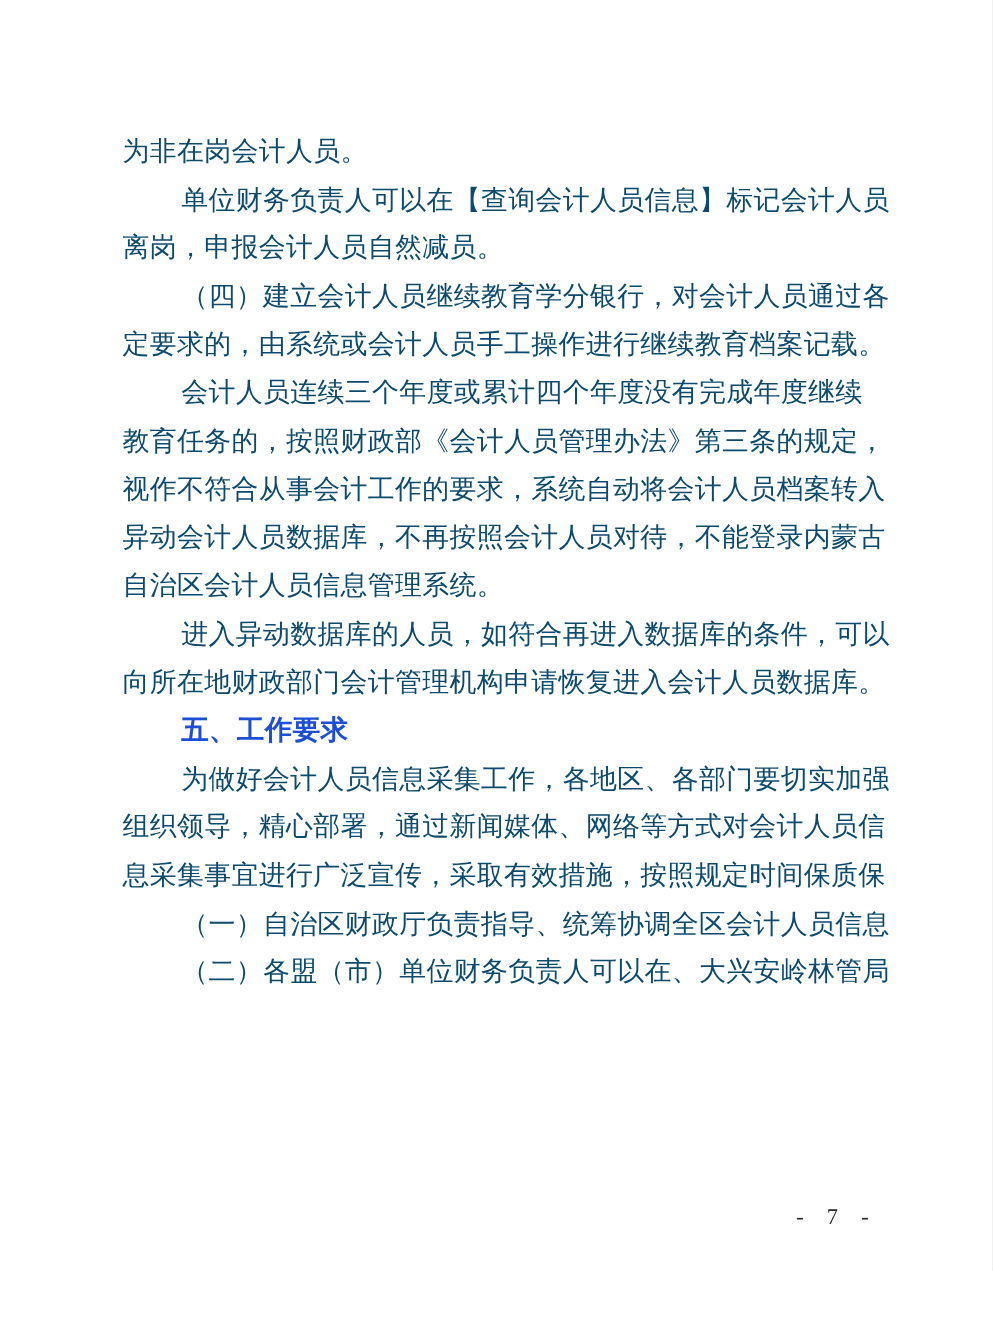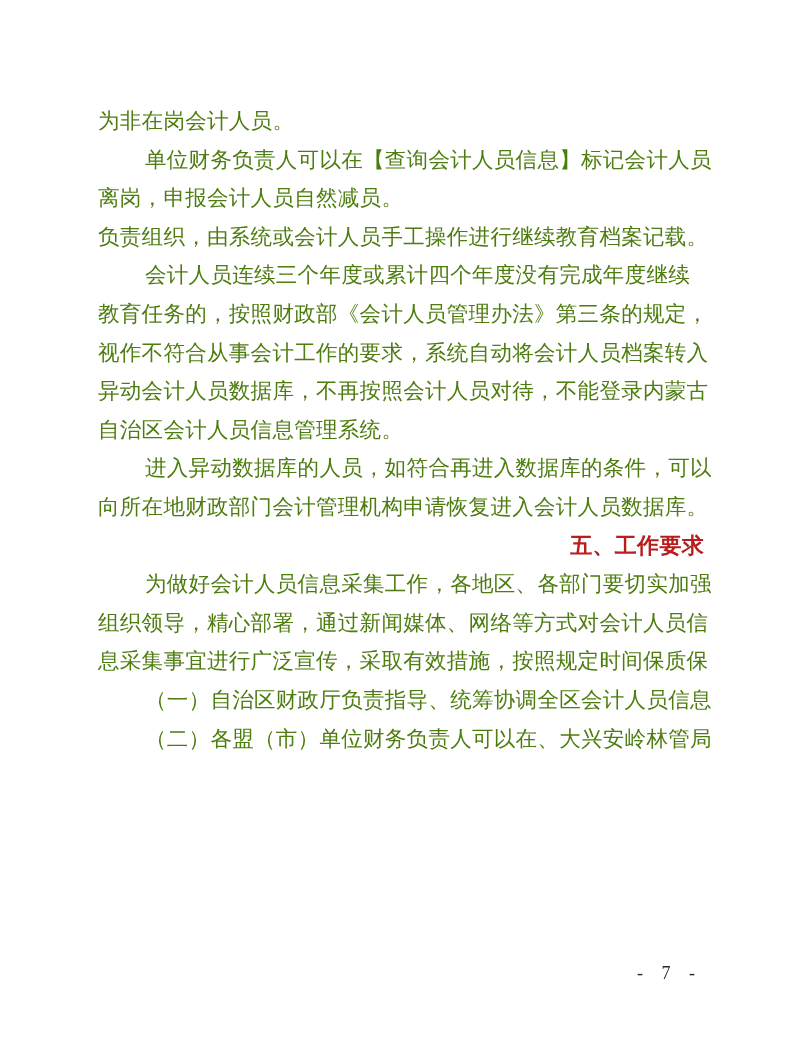"为非在岗会计人员。" .line { color: #4d7c0f -> #0c4a6e }
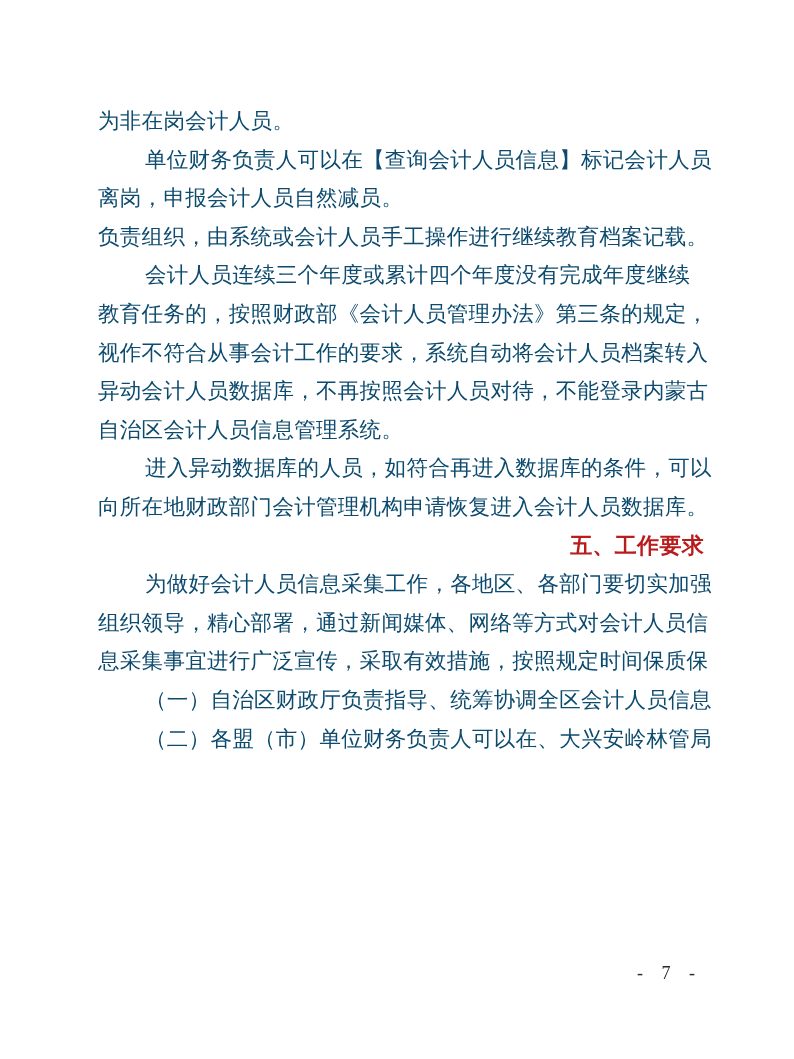"（四）建立会计人员继续教育学分银行，对会计人员通过各" div.line { html: none -> <div>（四）建立会计人员继续教育学分银行，对会计人员通过各</div> }
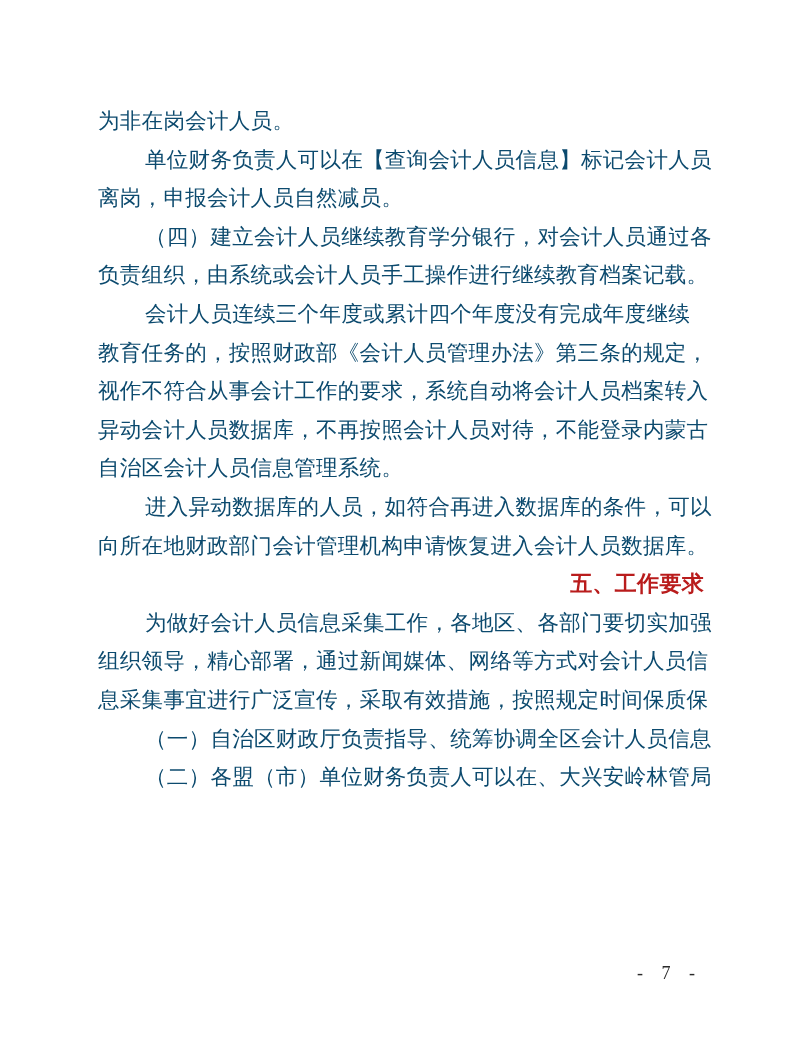"负责组织，由系统或会计人员手工操作进行继续教育档案记载。" div.line { text: 负责组织 -> 定要求的 }
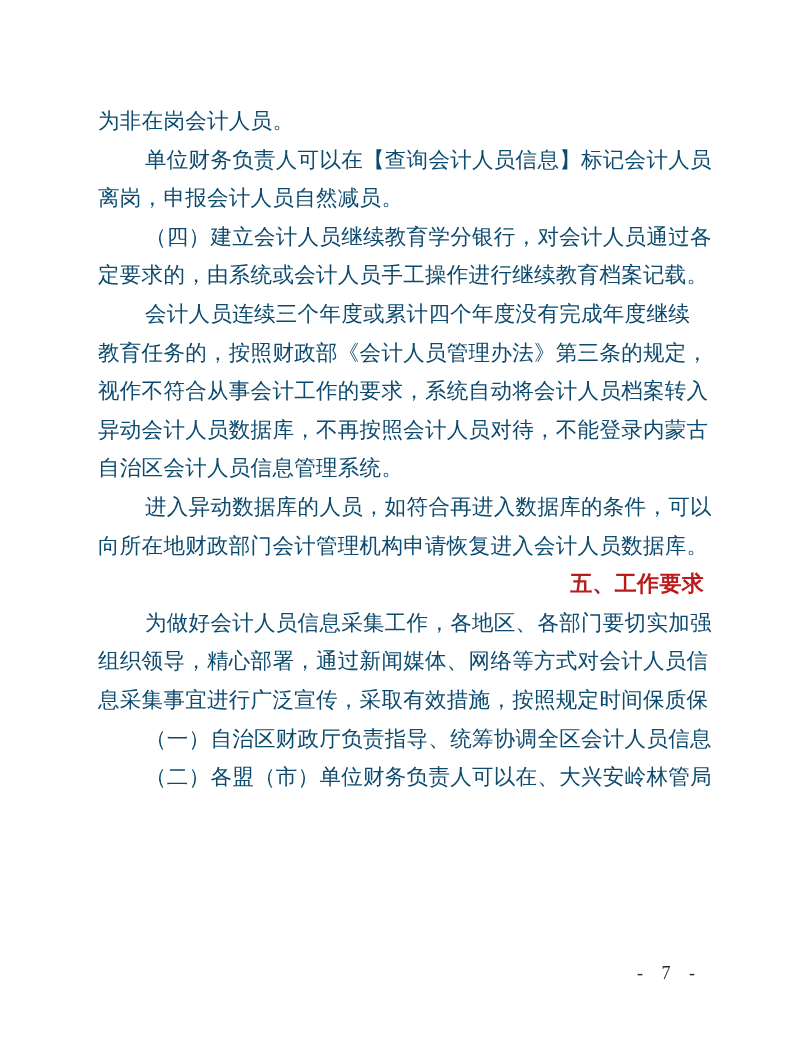"五、工作要求" .heading { color: #b91c1c -> #1d4ed8; text-align: right -> none }
